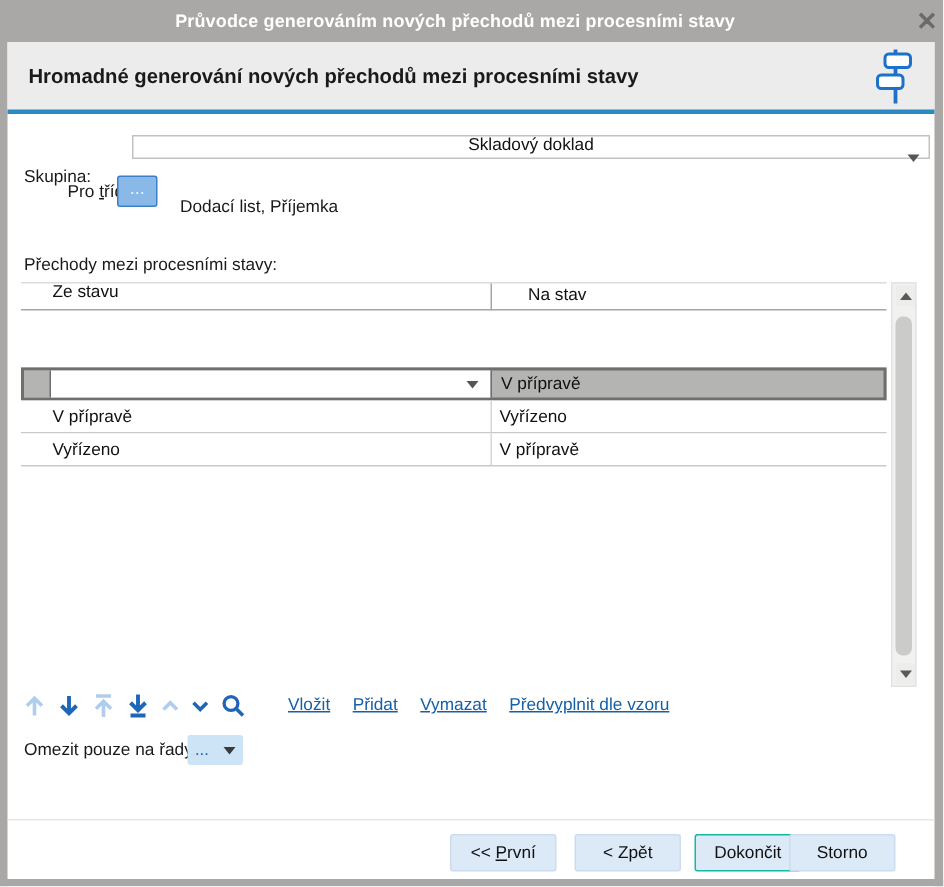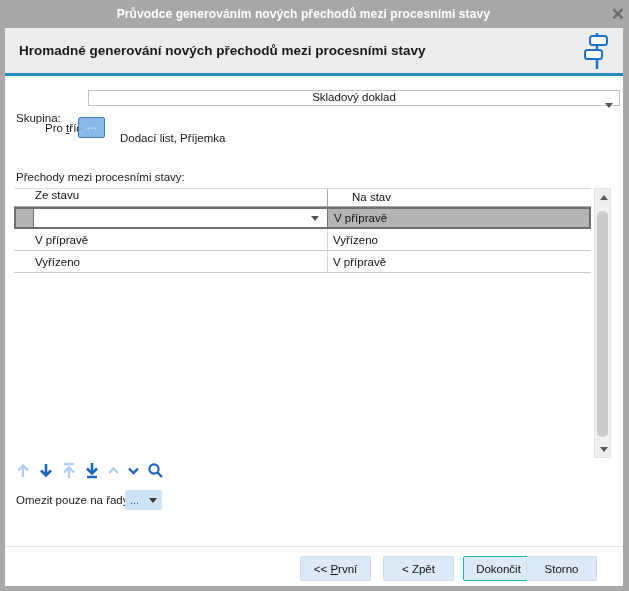"V přípravě" .trow { margin-top: none -> 38px }
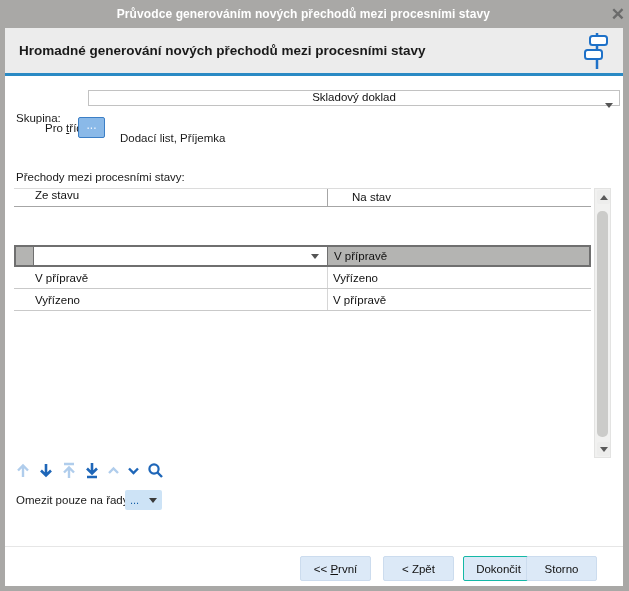"Vložit" div.links { html: none -> <div> <a>Vložit</a> <a>Přidat</a> <a>Vymazat</a> <a>Předvyplnit dle vzoru</a> </div> }
